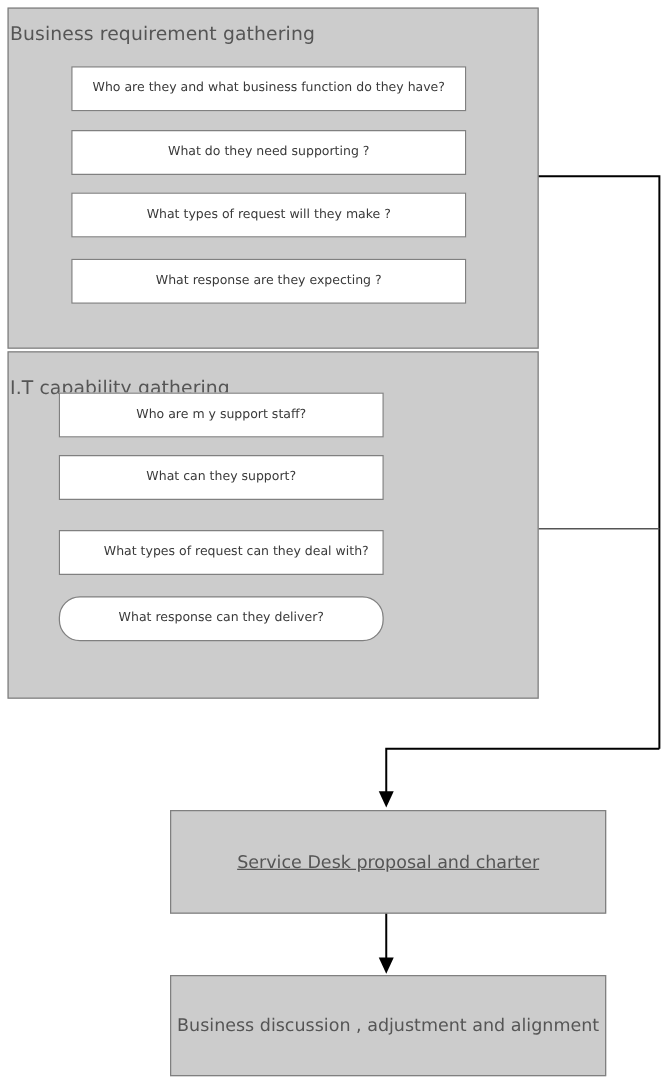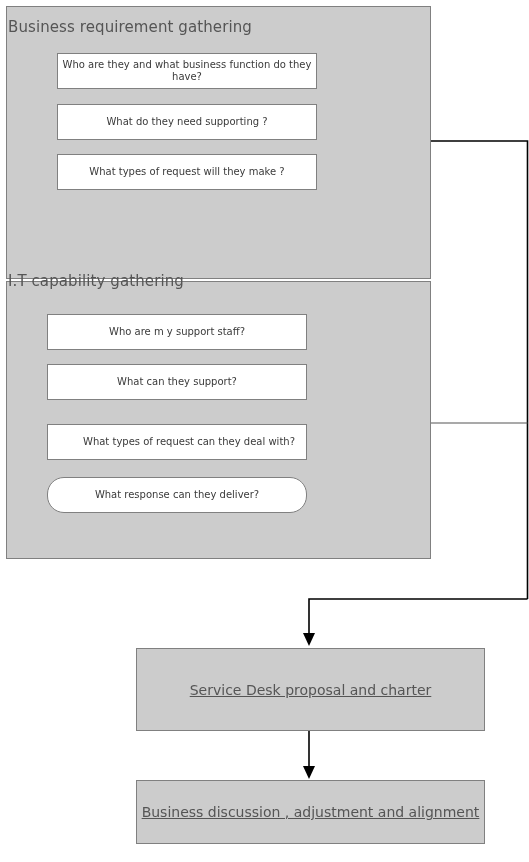"Who are they and what" .qb-business { width: 260px -> 316px }
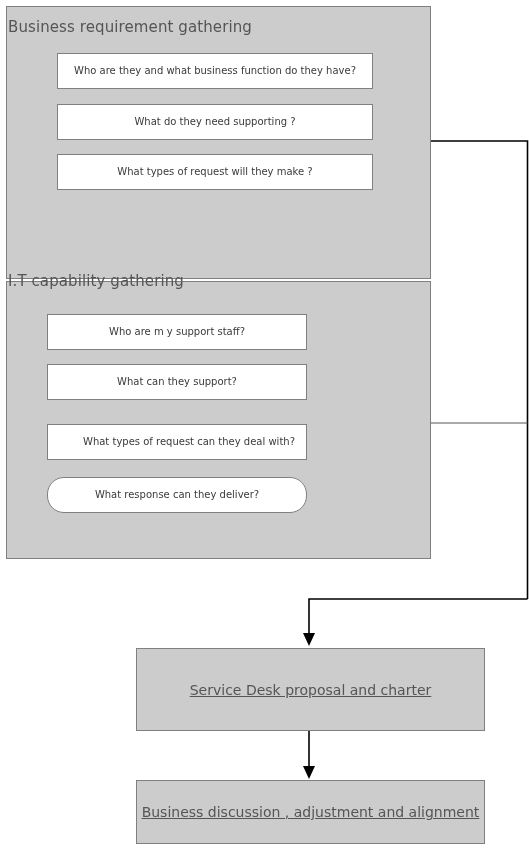"What response are they expecting" div.question-box { html: none -> <div>What response are they expecting ?</div> }
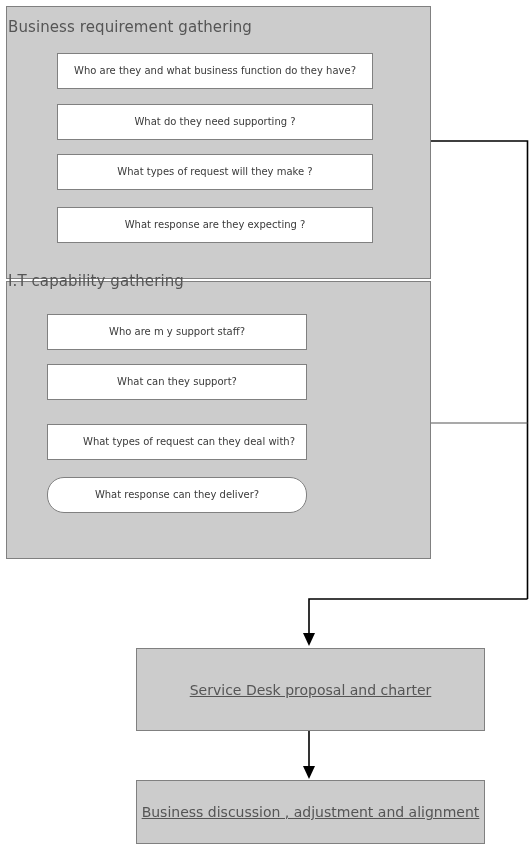"I.T capability gathering" div.group-title { top: 272px -> 301px }
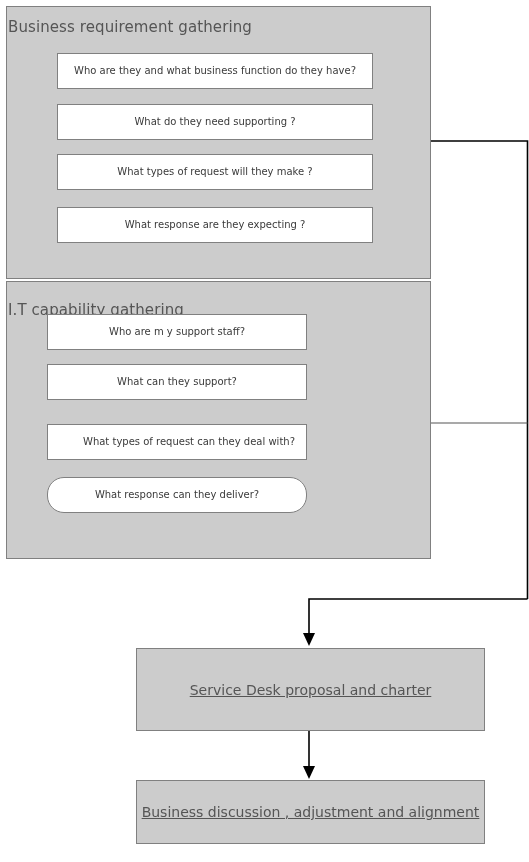"Business discussion , adjustment and" #box-discussion { height: 64px -> 81px; text-decoration: underline -> none }
